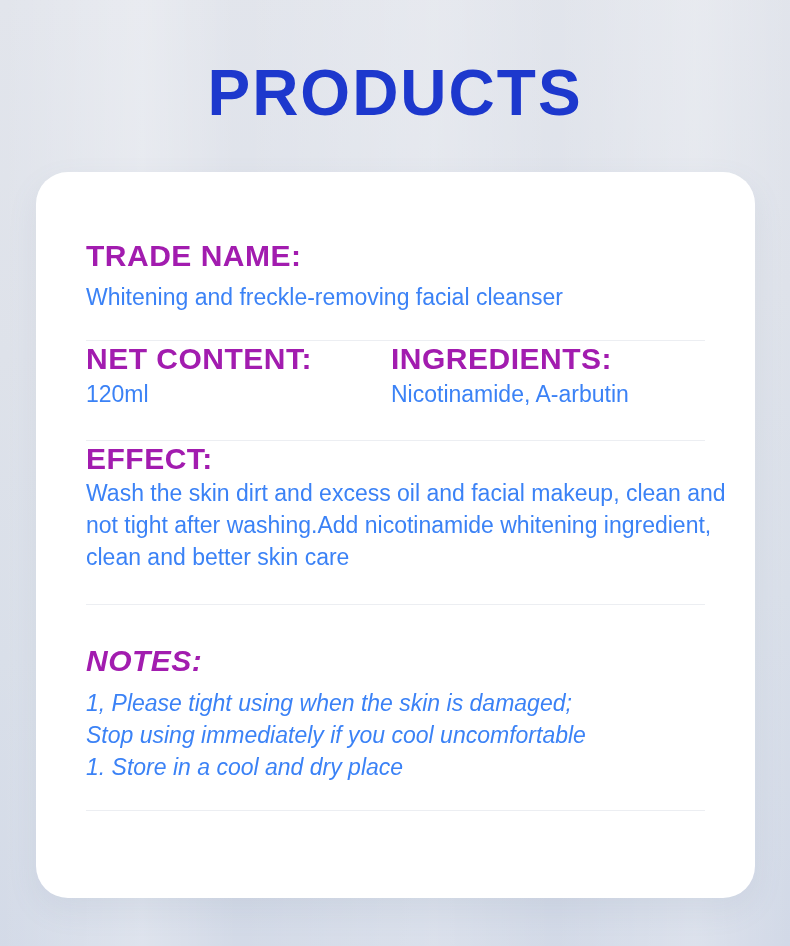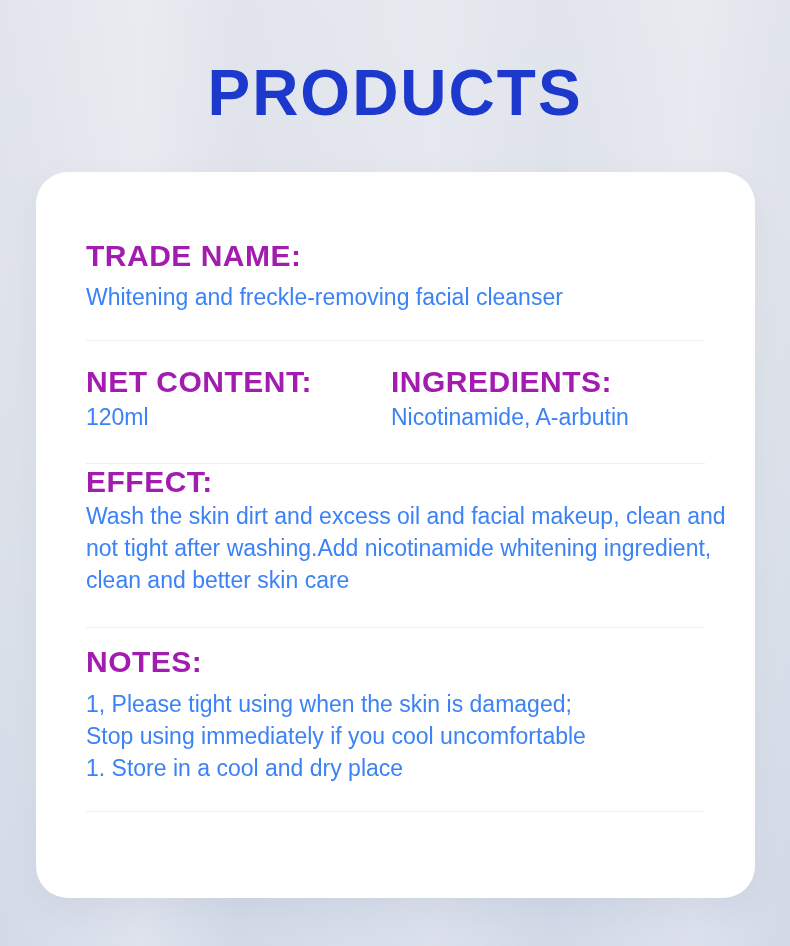"NET CONTENT:" .cols-row { margin-top: 23px -> none }
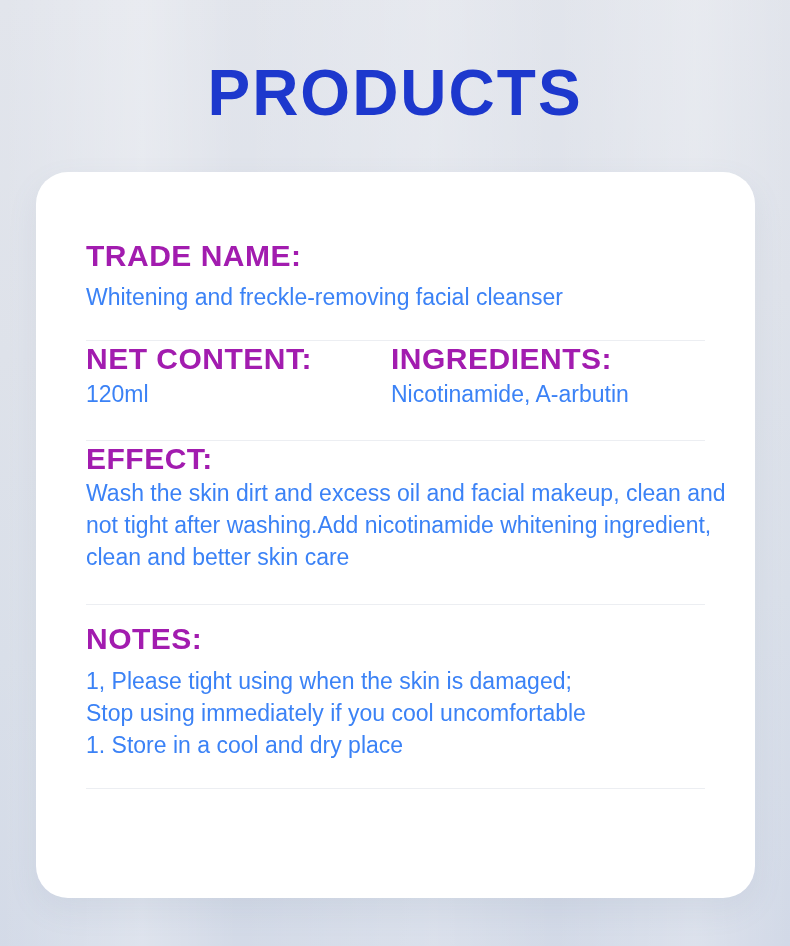"NOTES:" .notes-section { font-style: none -> italic; margin-top: 16px -> 38px }
